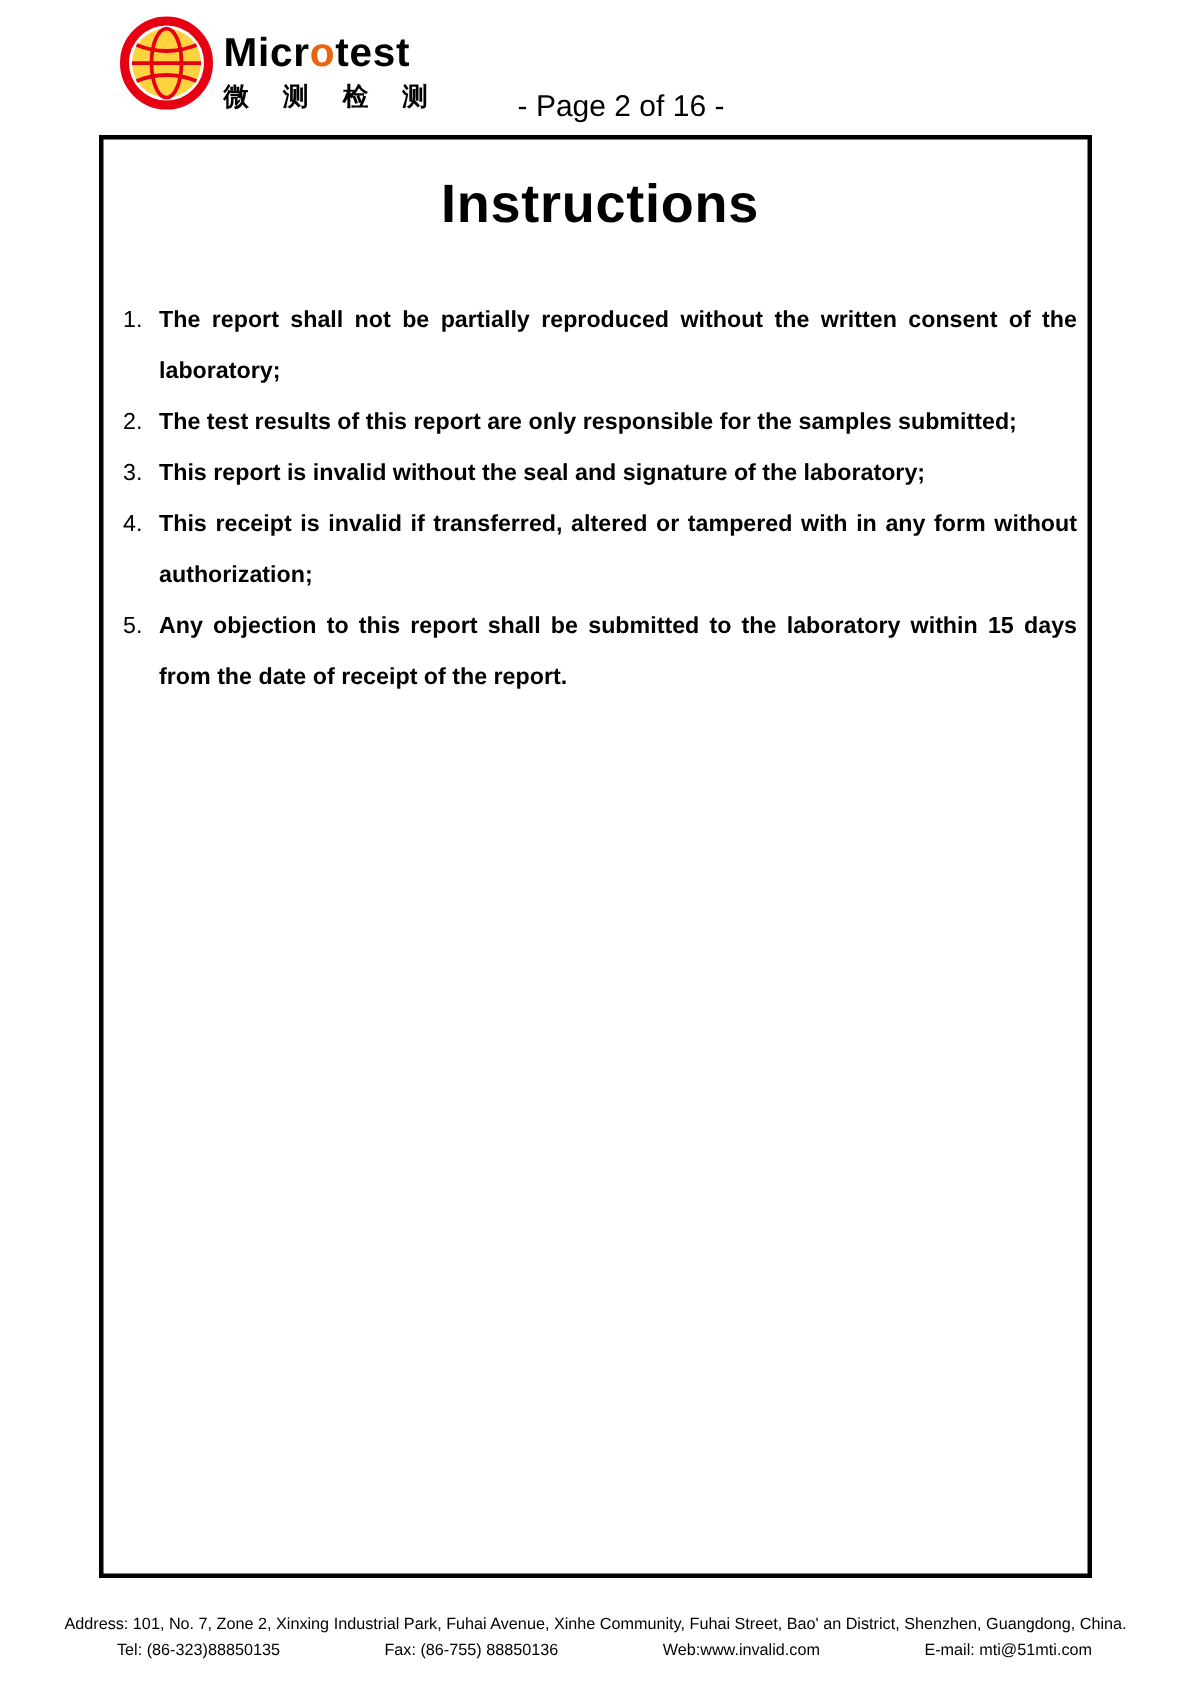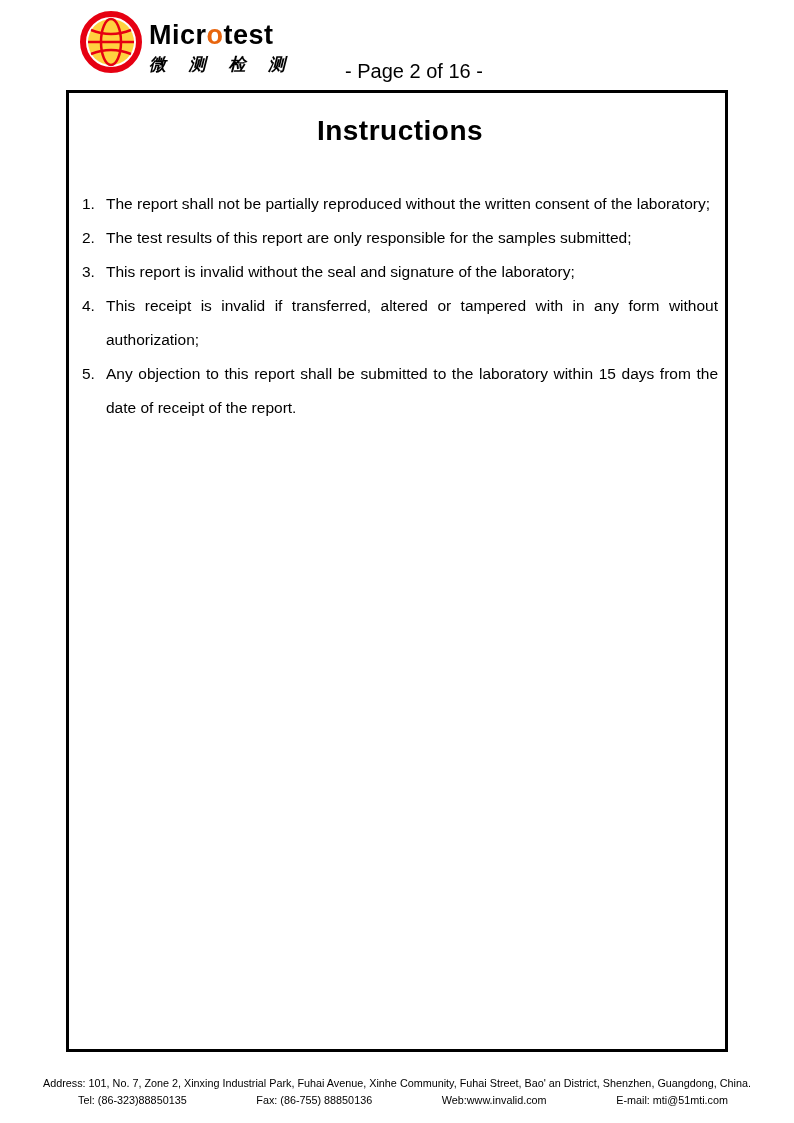"微 测 检 测" .brand-cn { font-style: italic -> none }
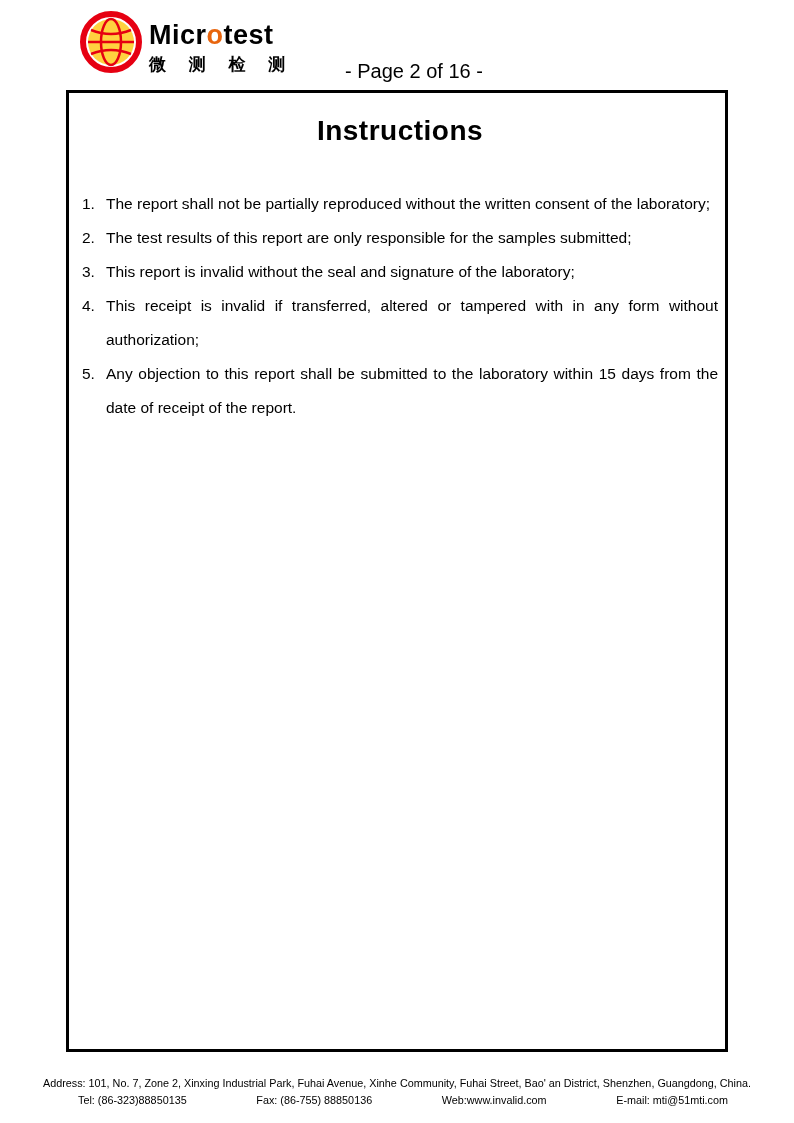"Instructions" .doc-title { font-size: 28px -> 36px }
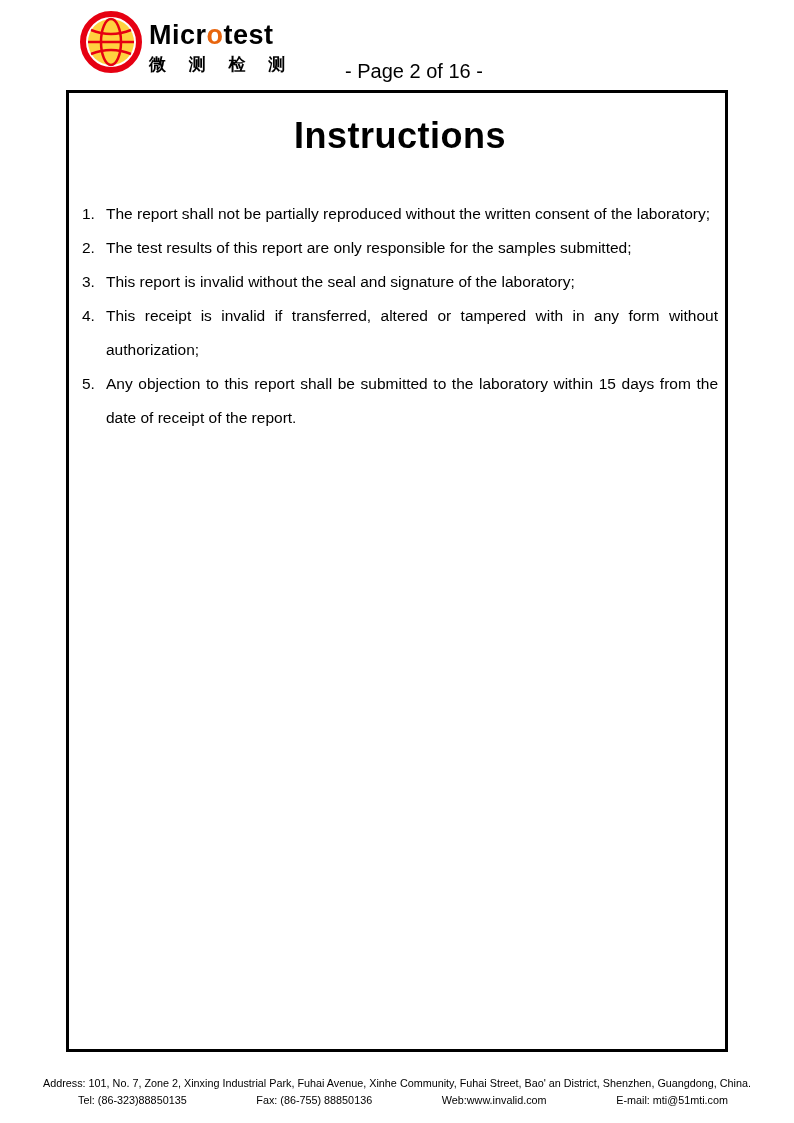"The report shall not be" .instruction-item .txt { font-weight: none -> bold }
